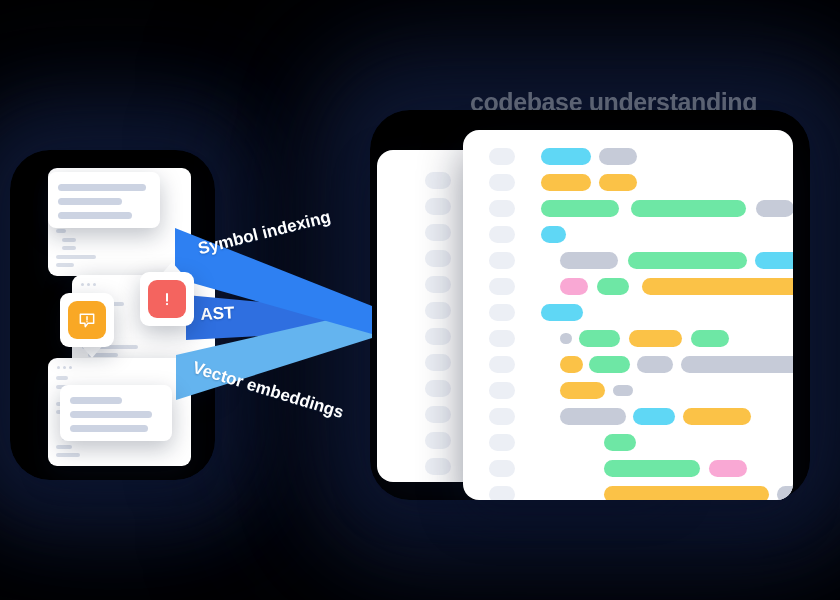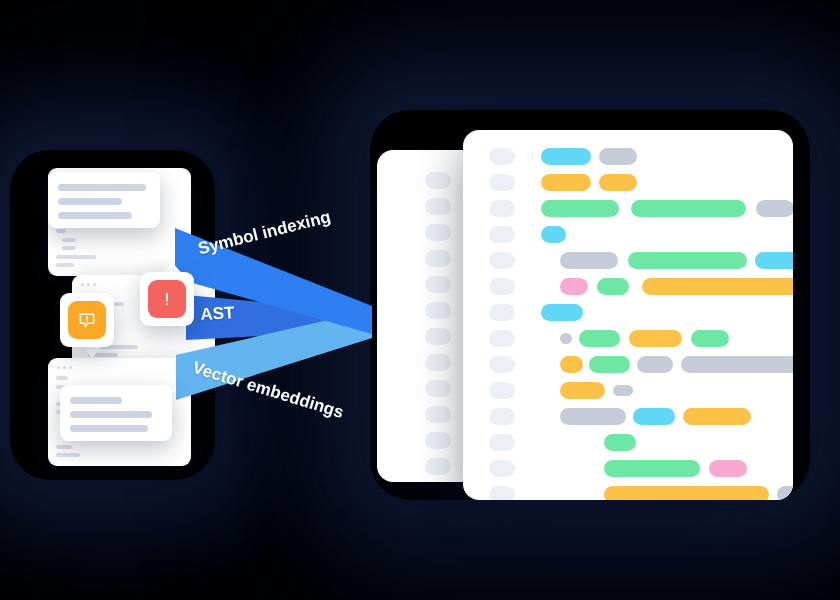"codebase understanding" div.cut-heading { html: none -> <div>codebase understanding</div> }
